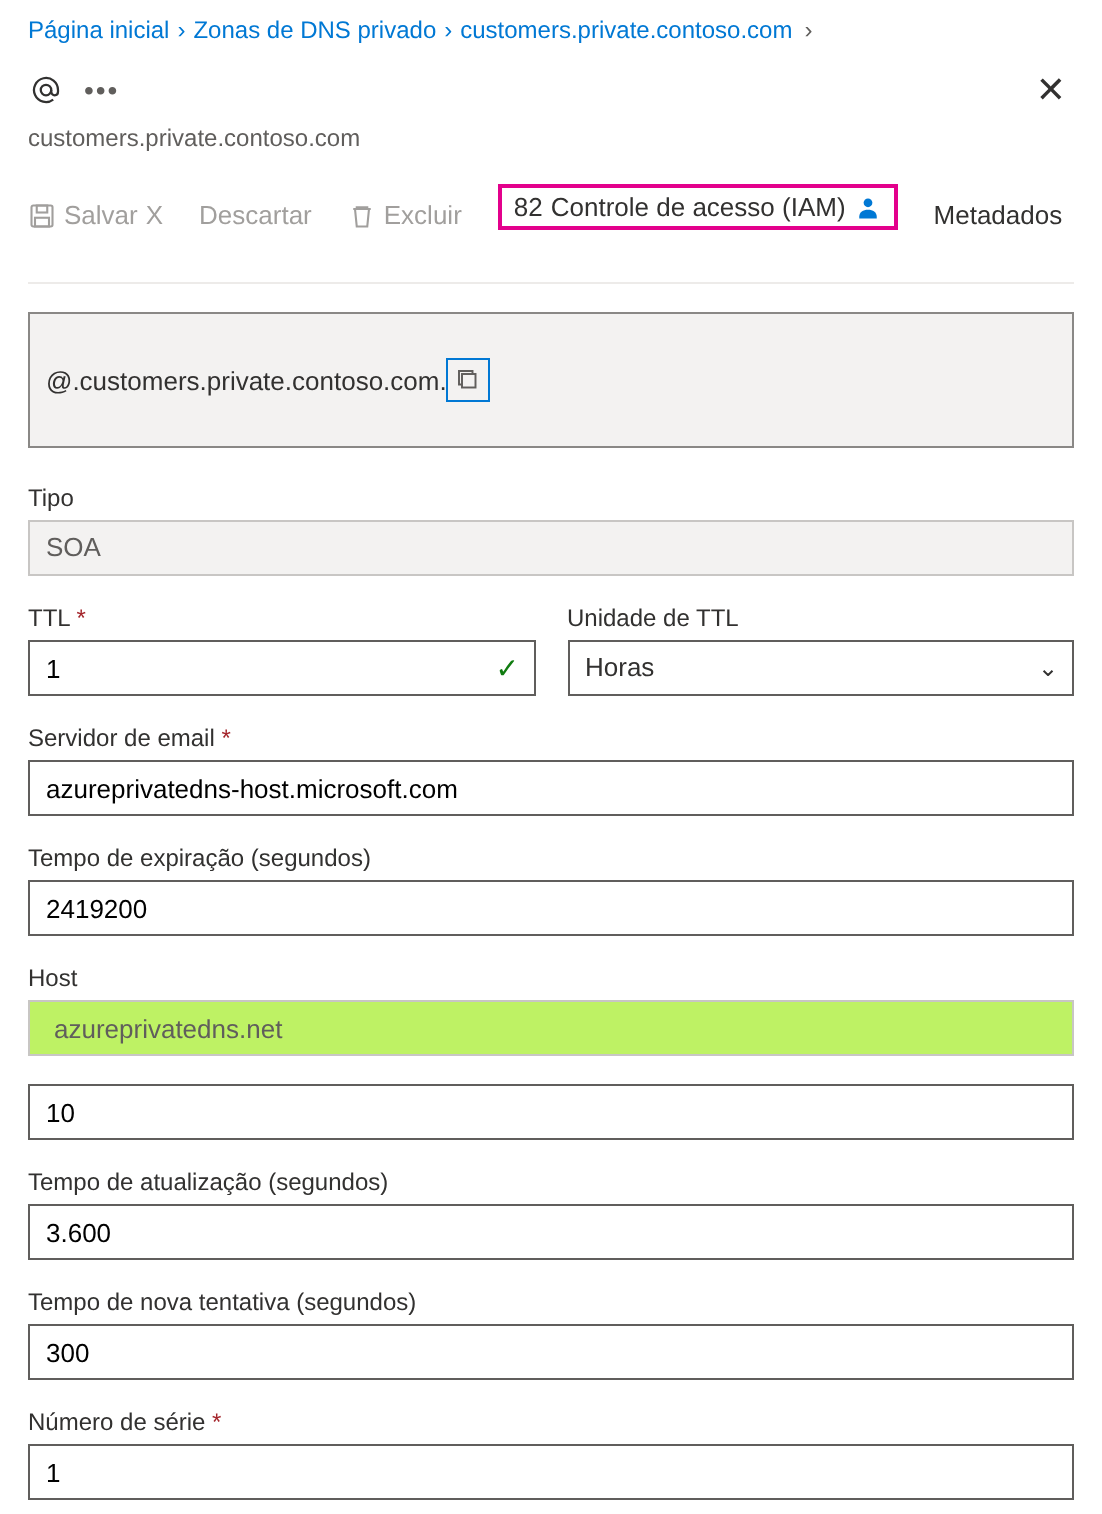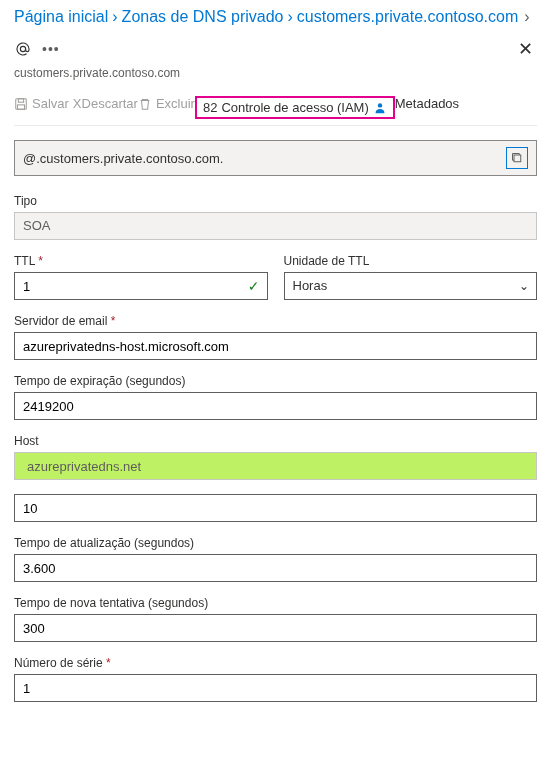"Página inicial" .breadcrumb { font-size: 16px -> 12px }
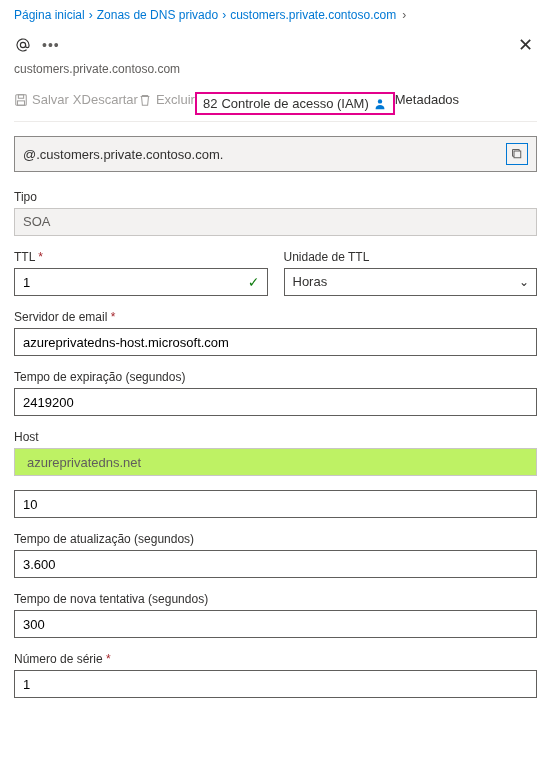"Salvar" .toolbar { align-items: flex-start -> flex-end; gap: none -> 18px; padding: 6px 0 6px 0 -> 6px 0 26px 0 }
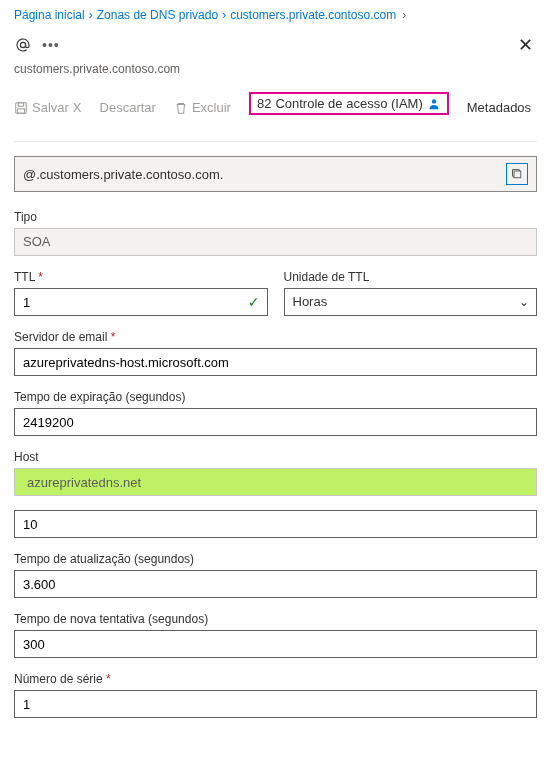"@.customers.private.contoso.com." .name-box { justify-content: space-between -> flex-start; padding: 6px 8px -> 22px 8px }
